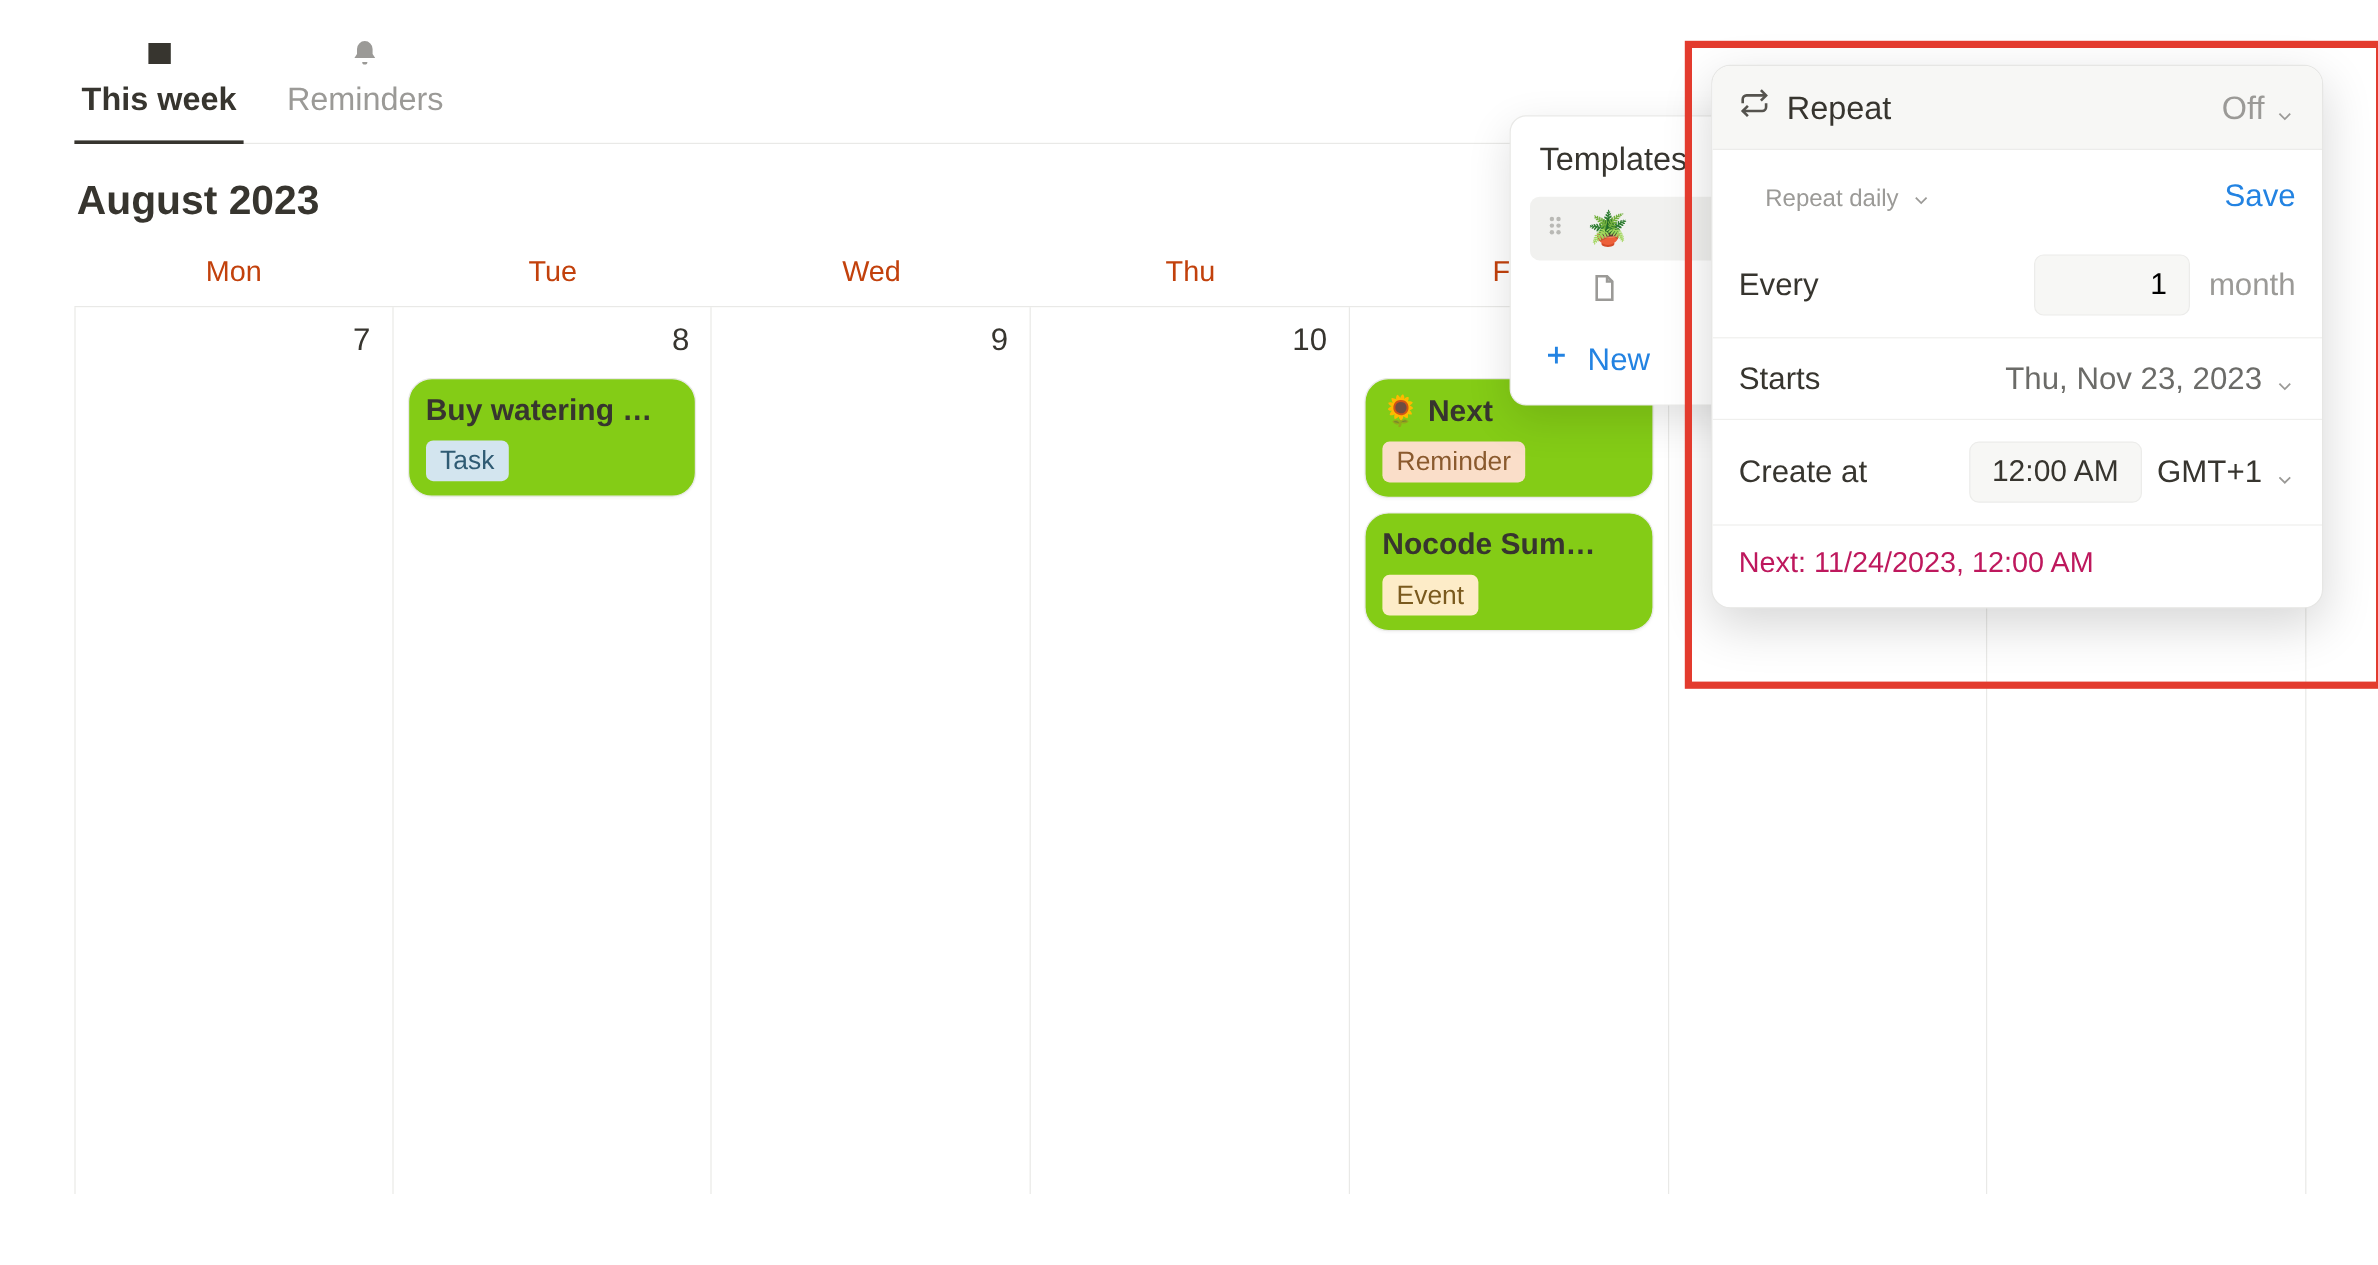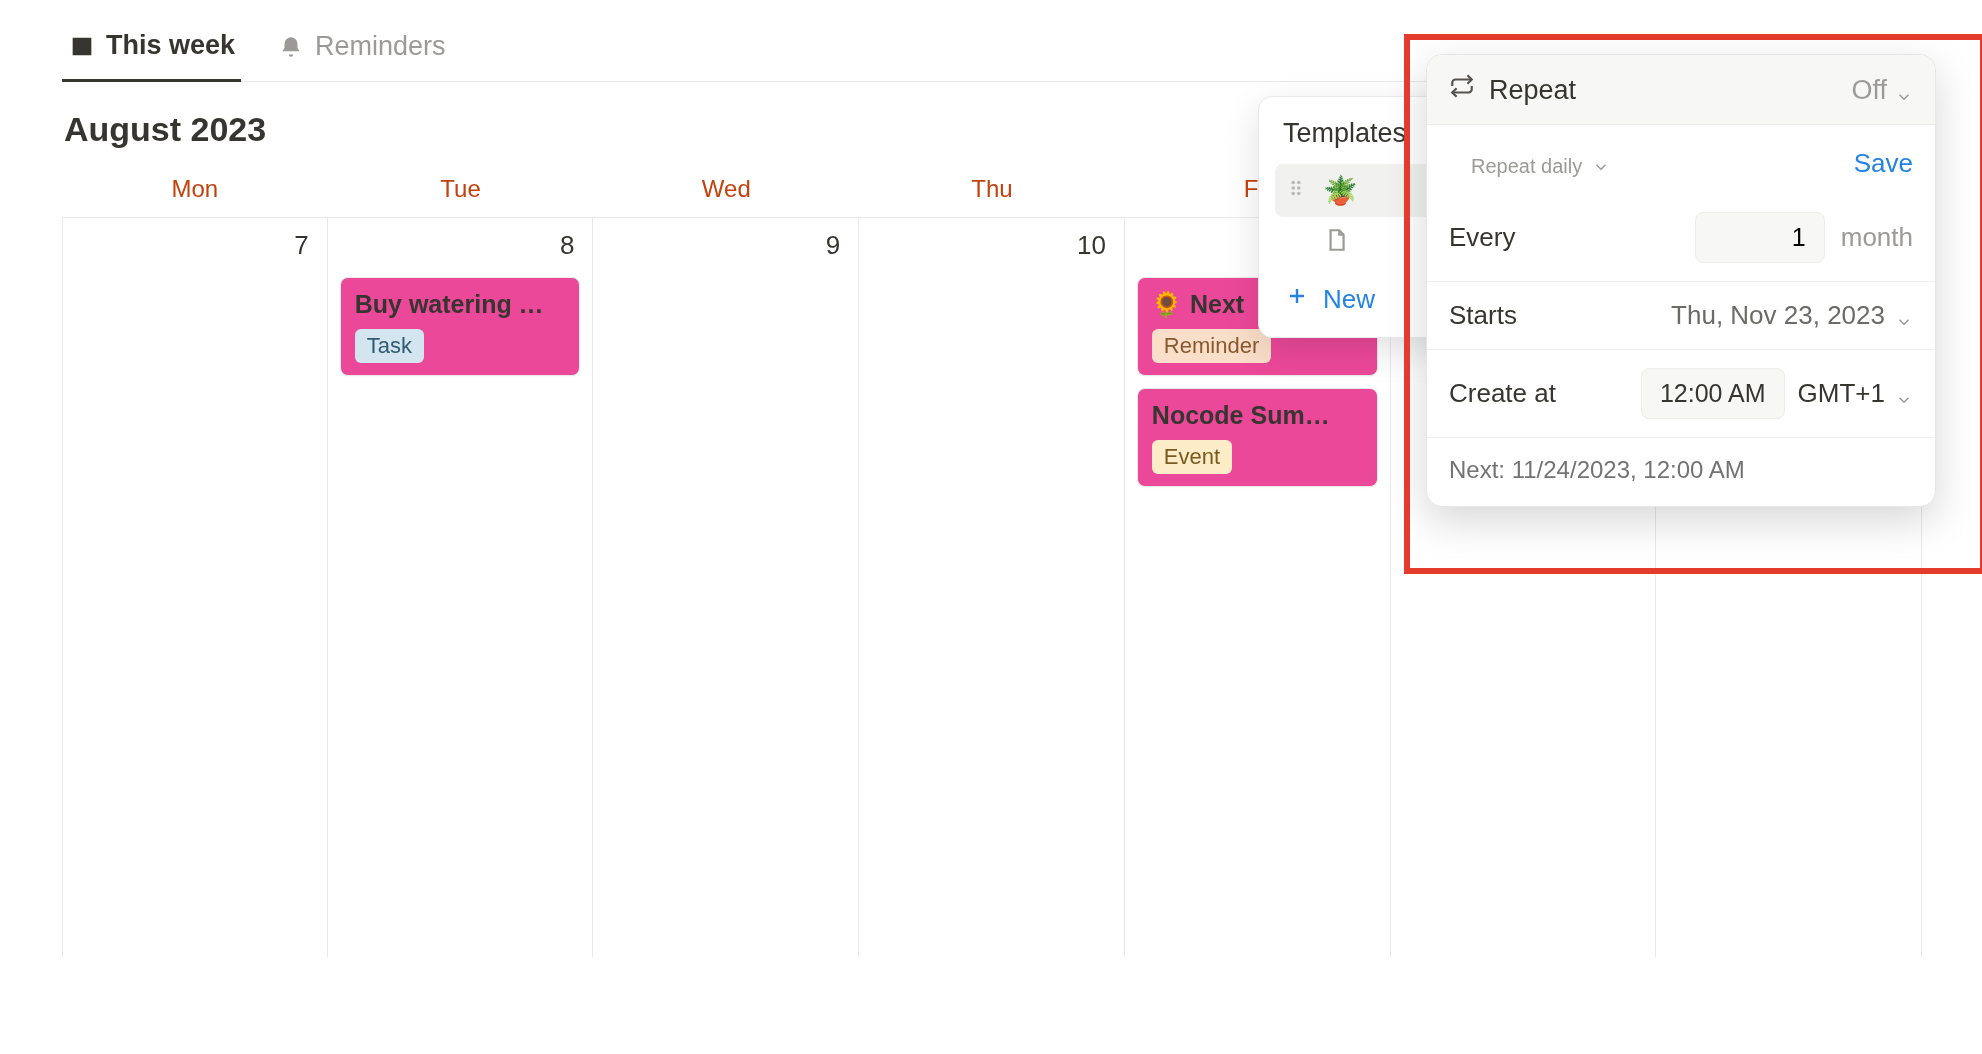"This week" .tab { flex-direction: none -> column }
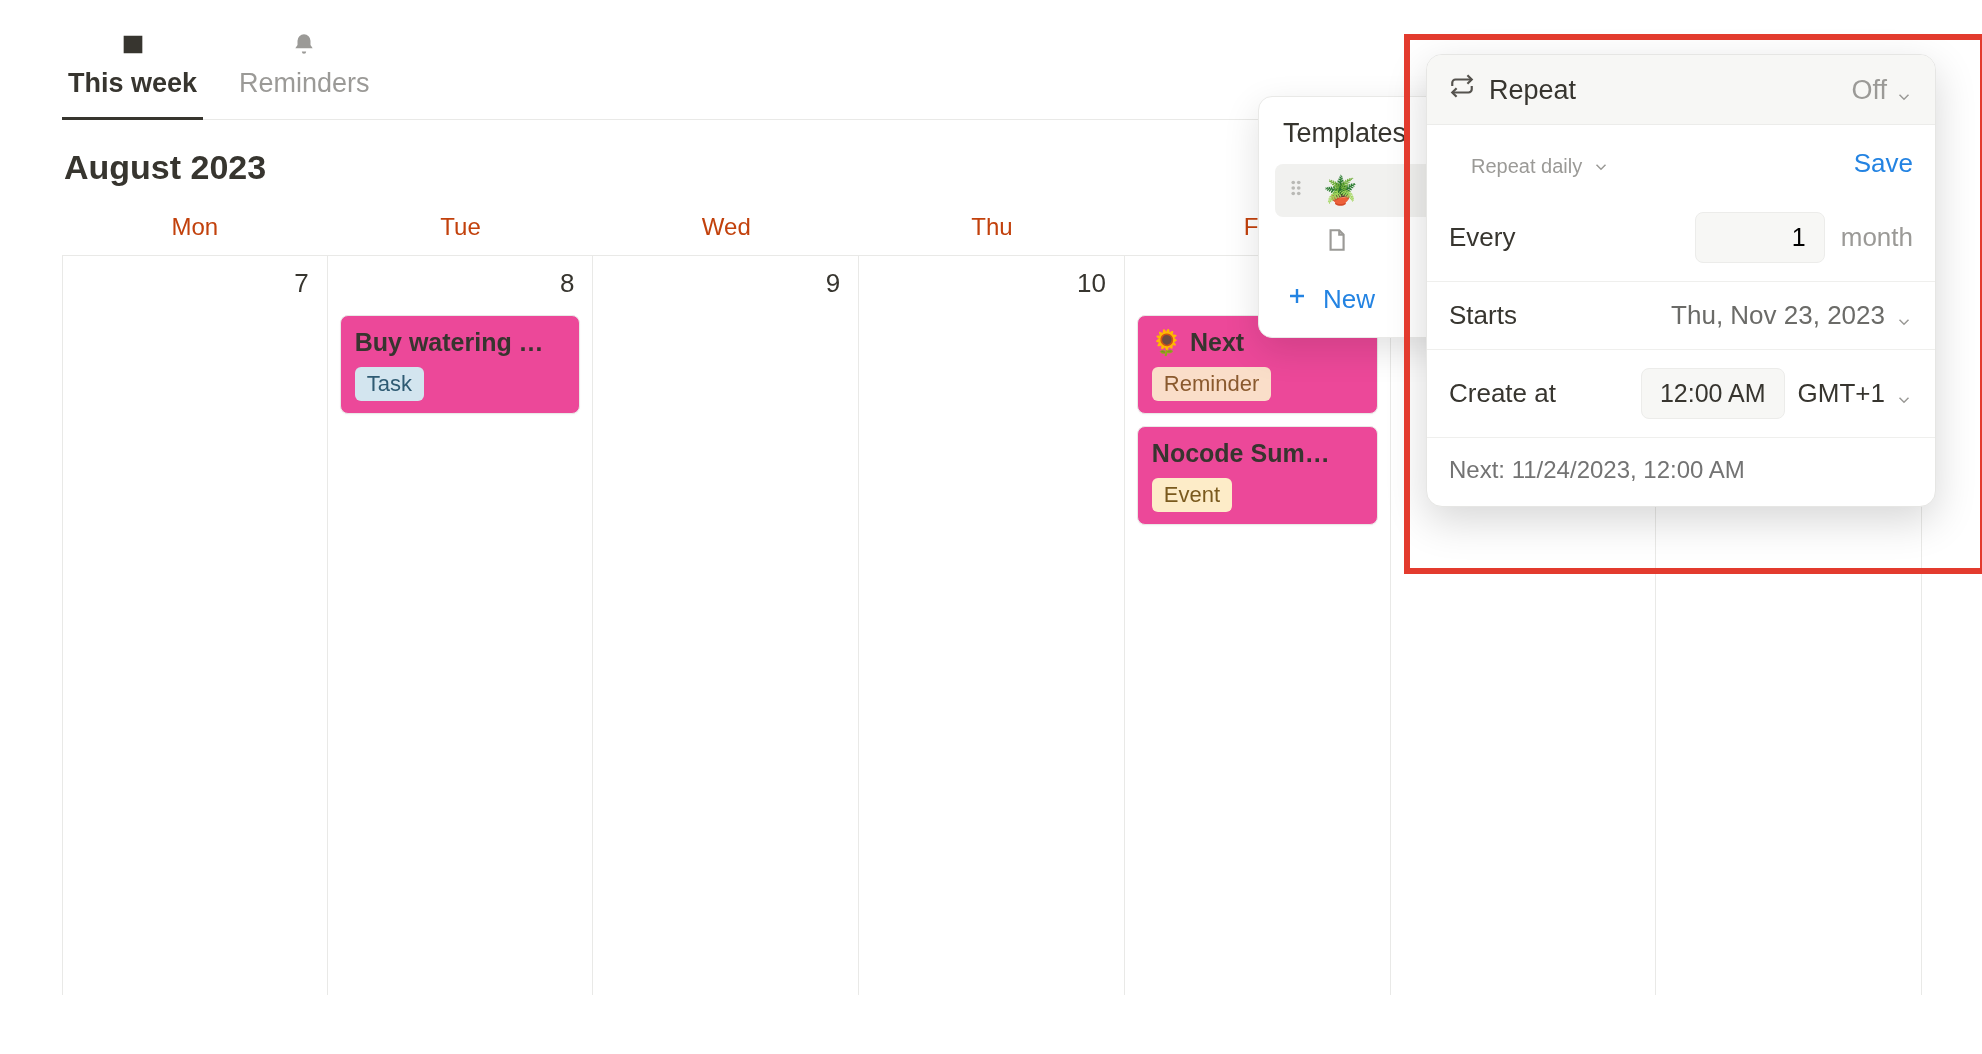"Buy watering …" .card { background: #ec4899 -> #84cc16; border-radius: 8px -> 20px }
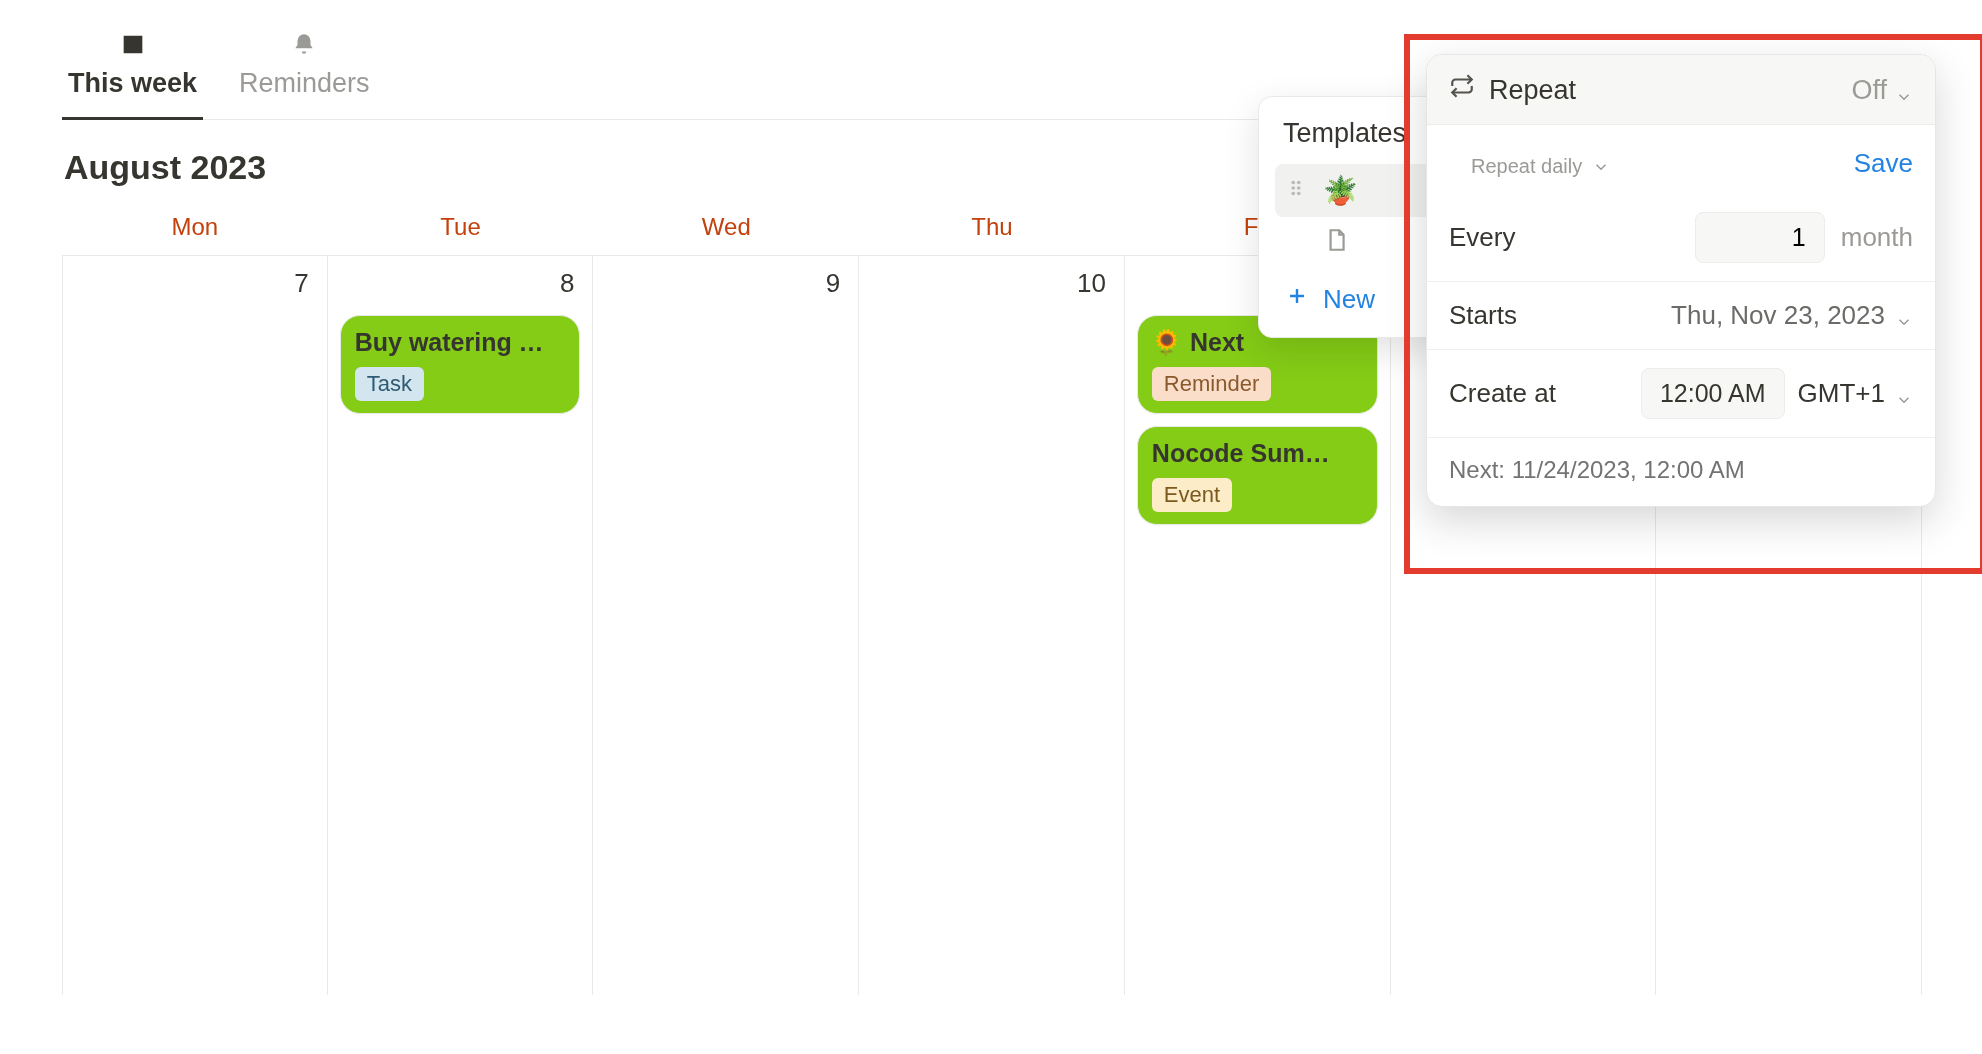"Next: 11/24/2023, 12:00 AM" .next { color: #737373 -> #be185d }
